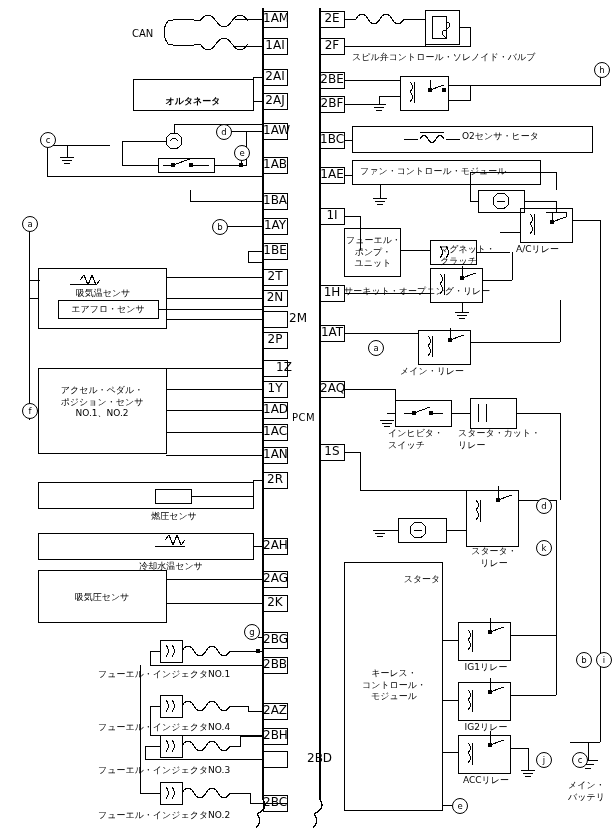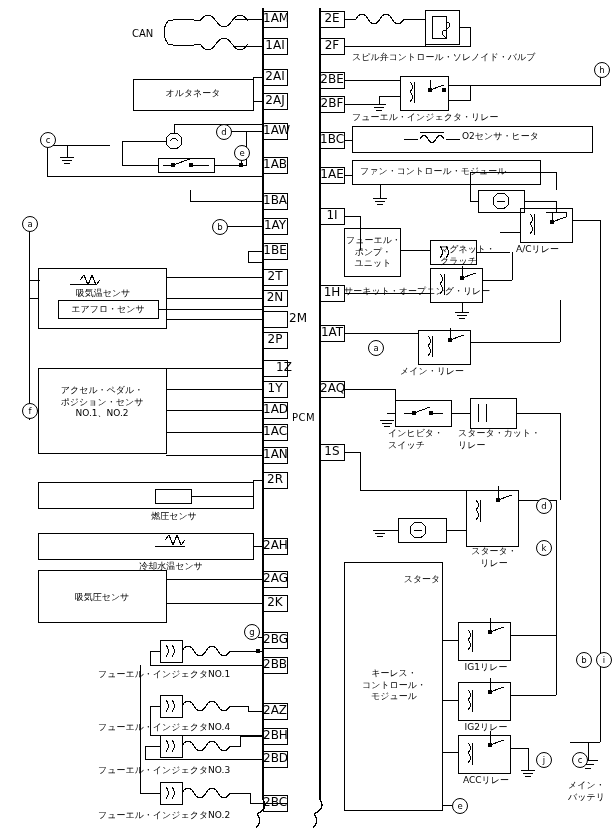"オルタネータ" div.boxlabel { font-weight: none -> bold; top: 88px -> 96px }
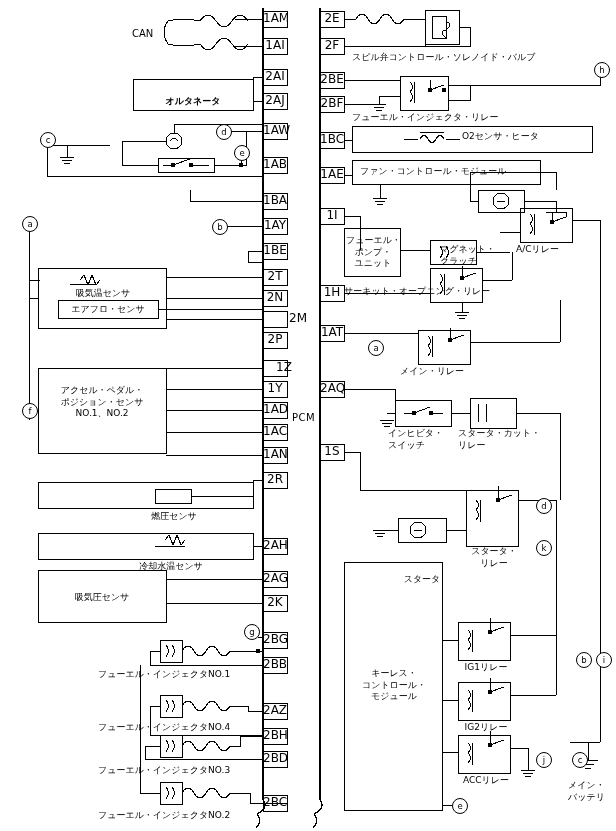"フューエル・インジェクタ・リレー" div.boxlabel { html: <div>フューエル・インジェクタ・リレー</div> -> none }
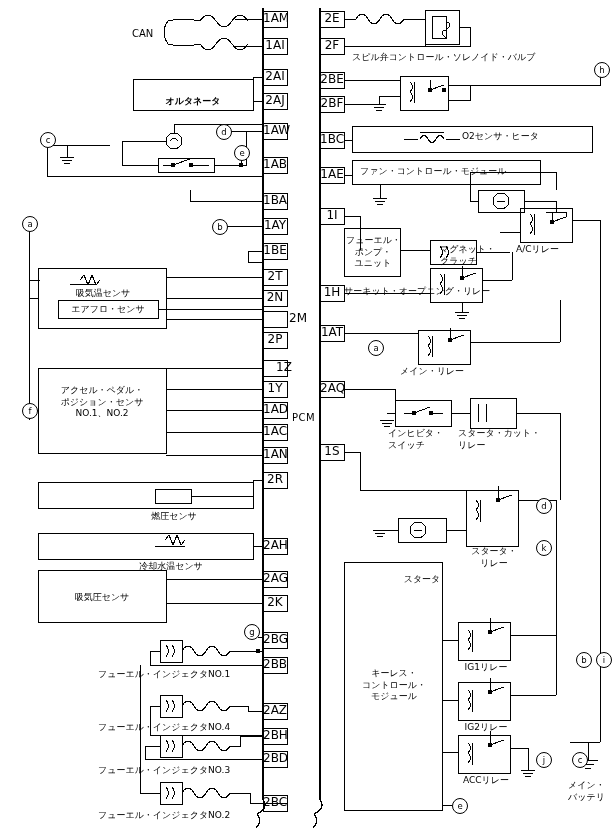"2BD" div.pin { padding-left: none -> 44px }
